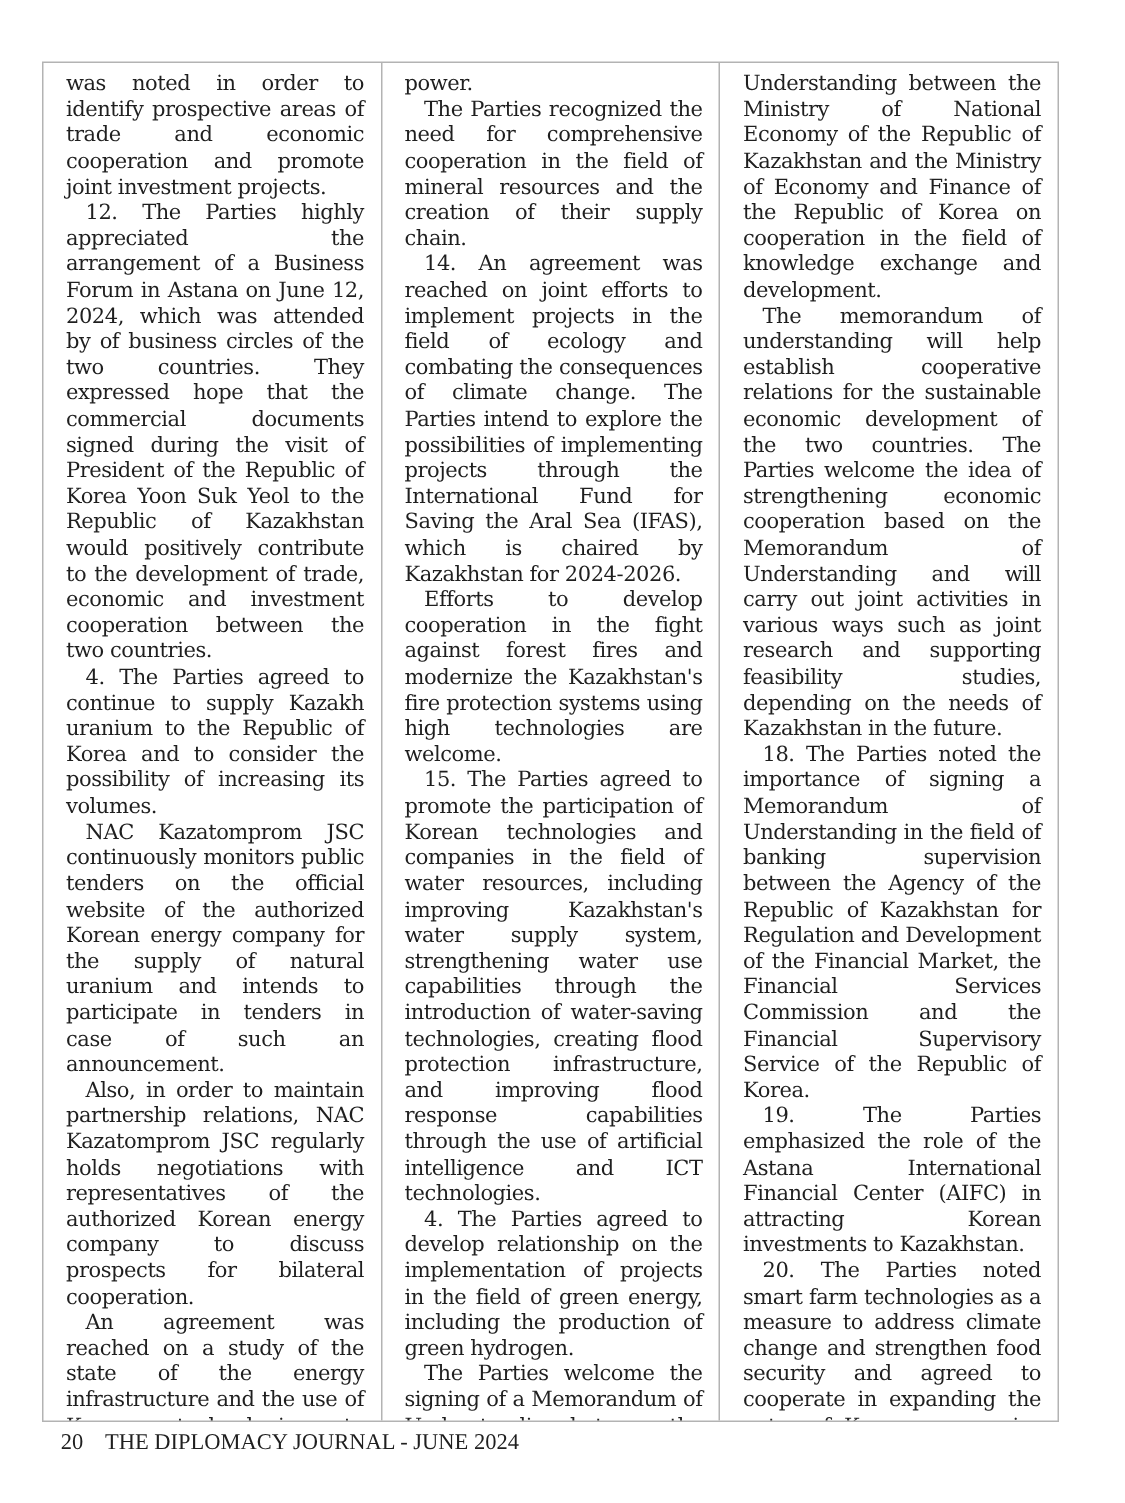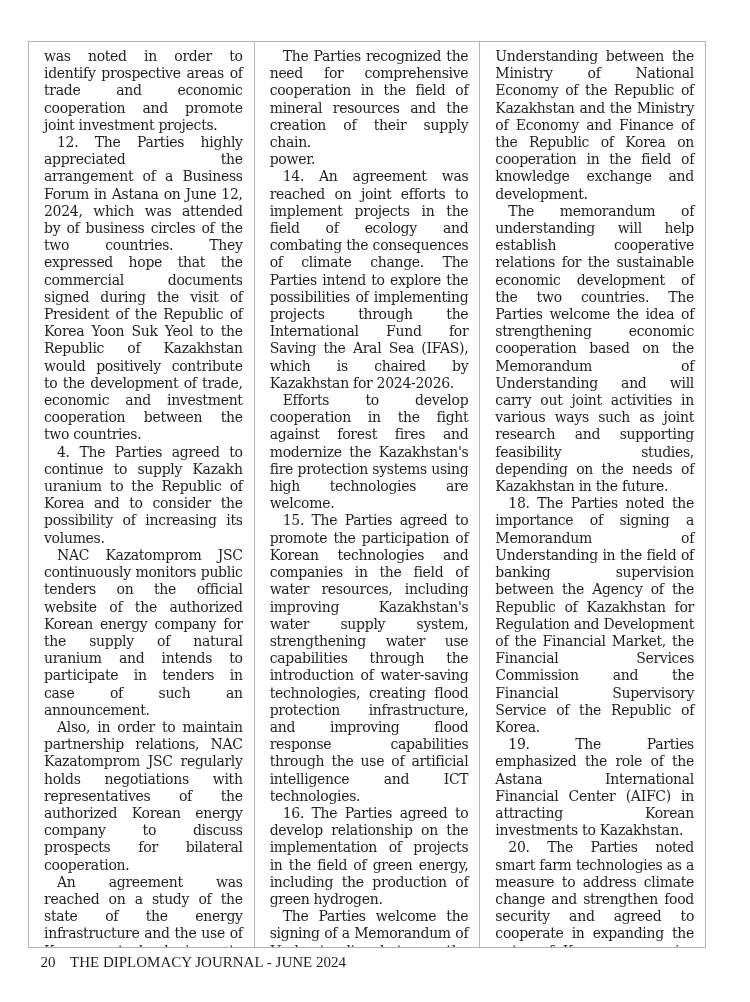"The Parties recognized the need" p.para { order: before "power." -> after "power." }
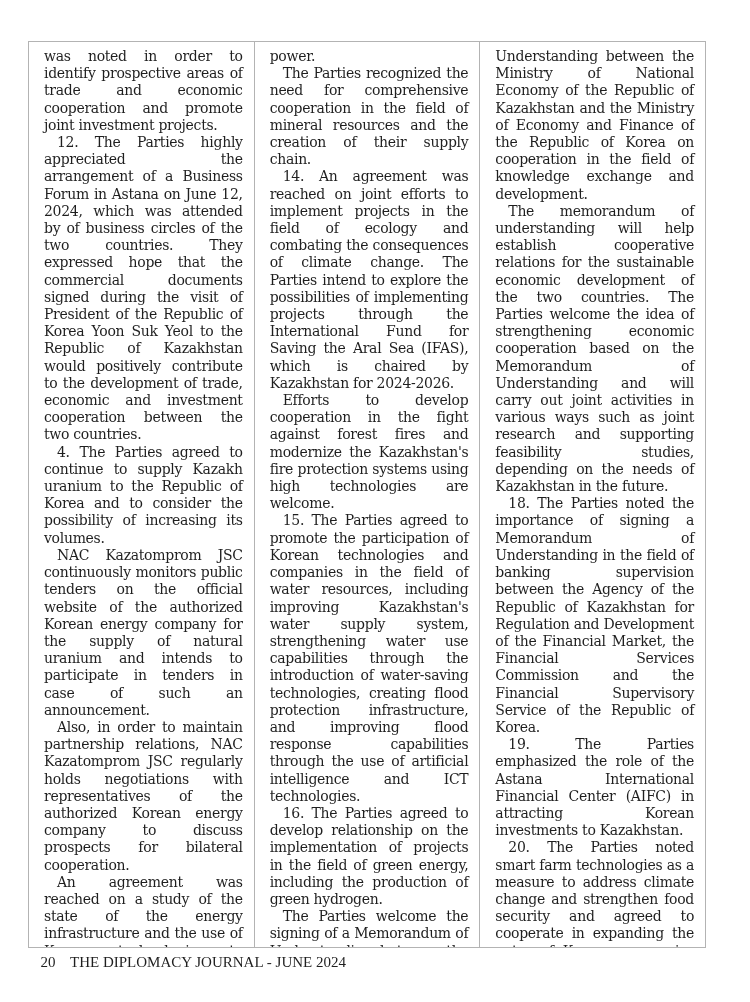"16. The Parties agreed to" p.para { text: 16 -> 4 }
